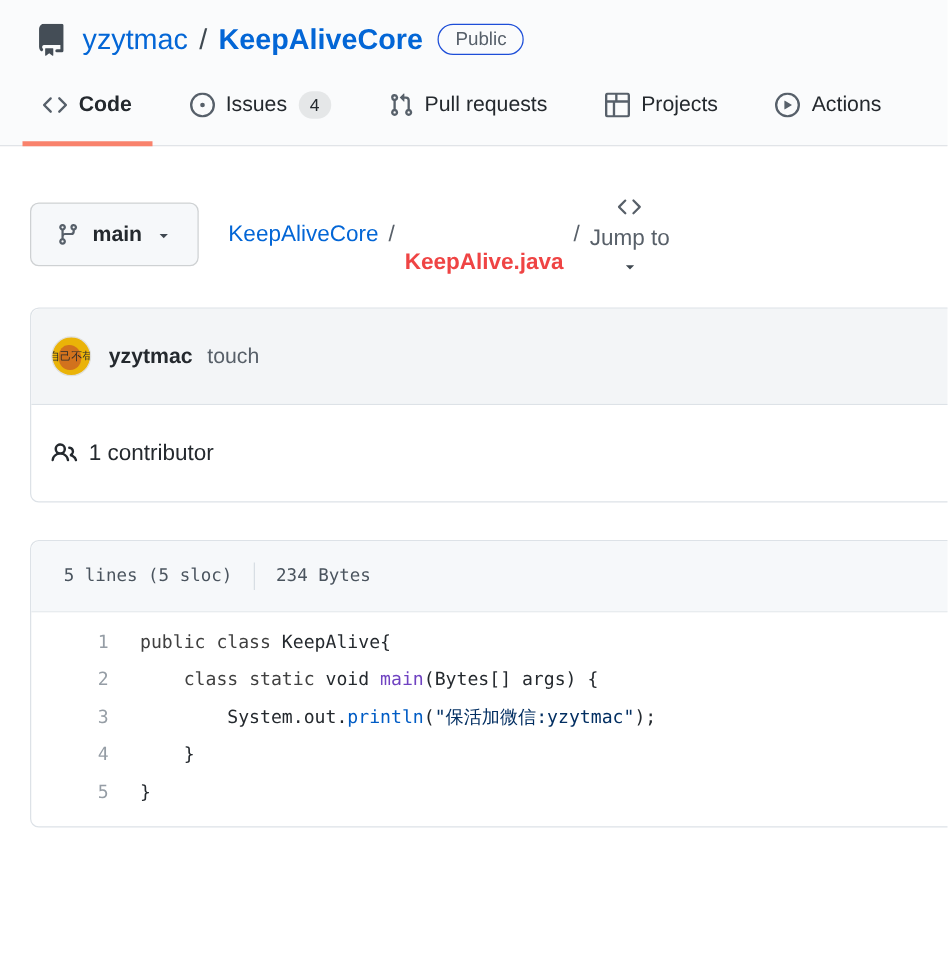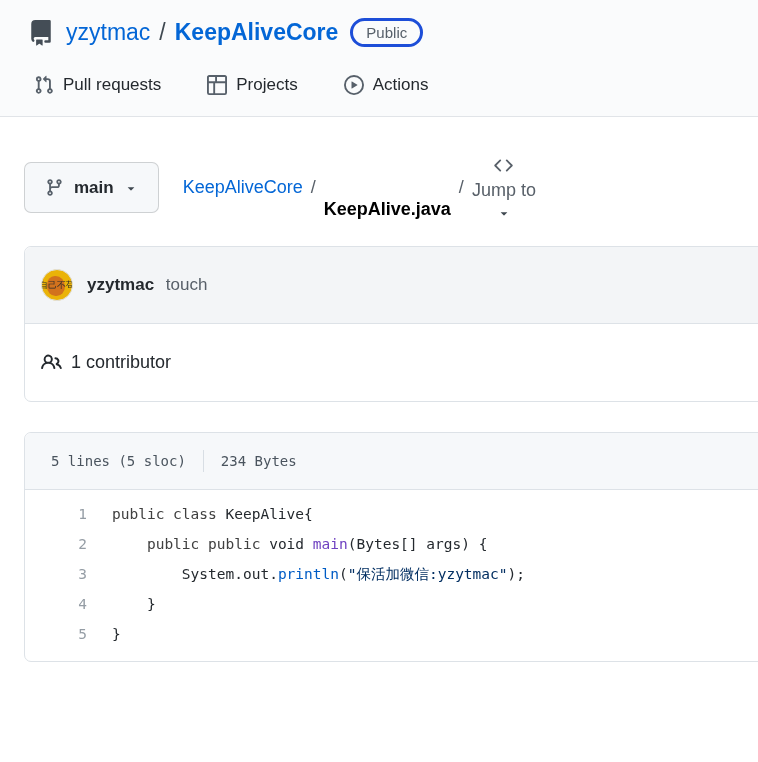"Public" .badge-pill { border: 3px solid #1d4ed8 -> 1px solid #1d4ed8 }
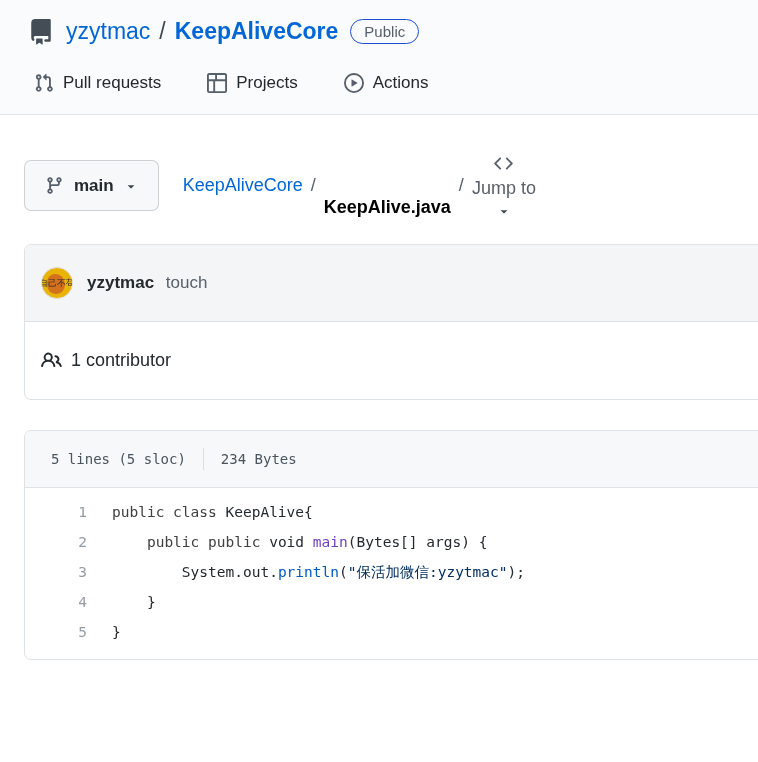"Code" div.tab { html: none -> <div> <svg> <path></path> </svg> <span>Code</span> </div> }
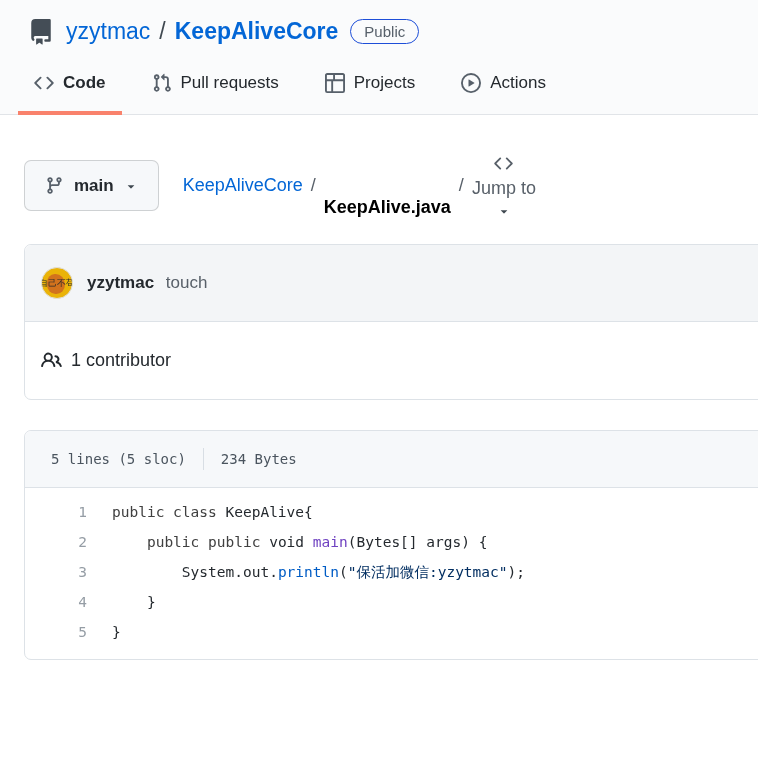"Issues" div.tab { html: none -> <div> <svg> <path></path> <path></path> </svg> <span>Issues</span> <span>4</span> </div> }
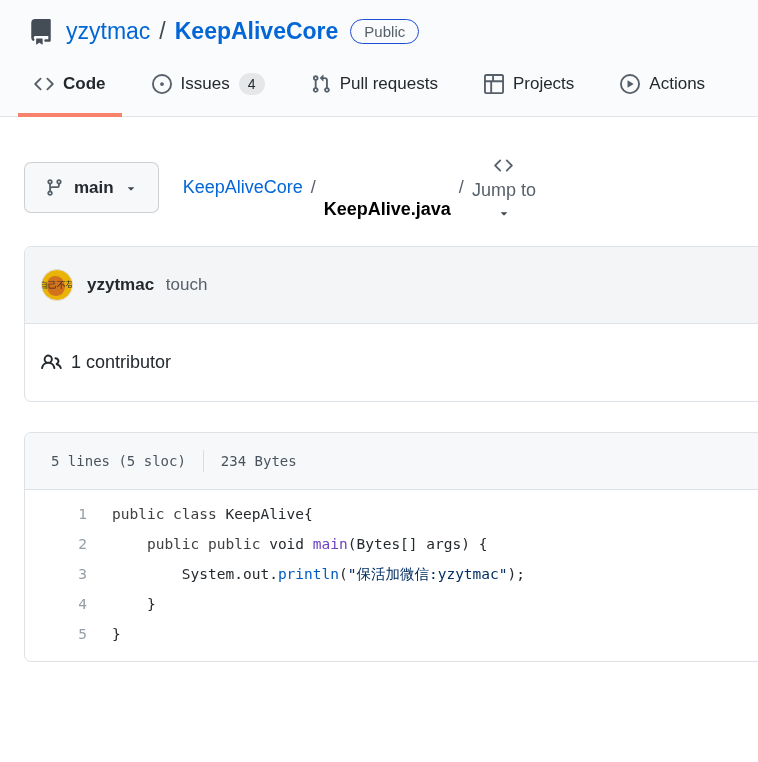"KeepAlive.java" .breadcrumb .file-name { color: #000000 -> #ef4444 }
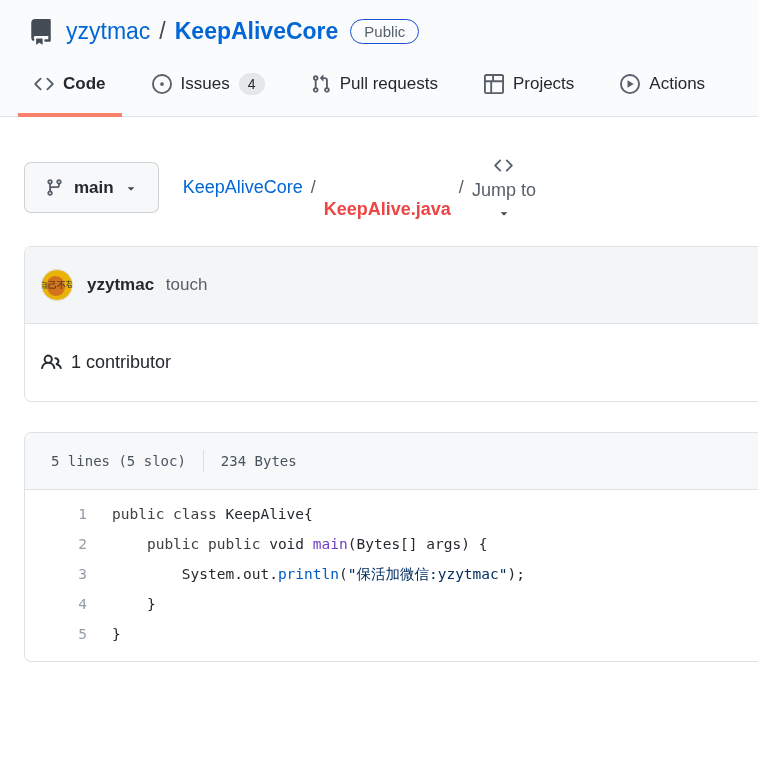"public public" span.tok-keyword { text: public public -> class static }
